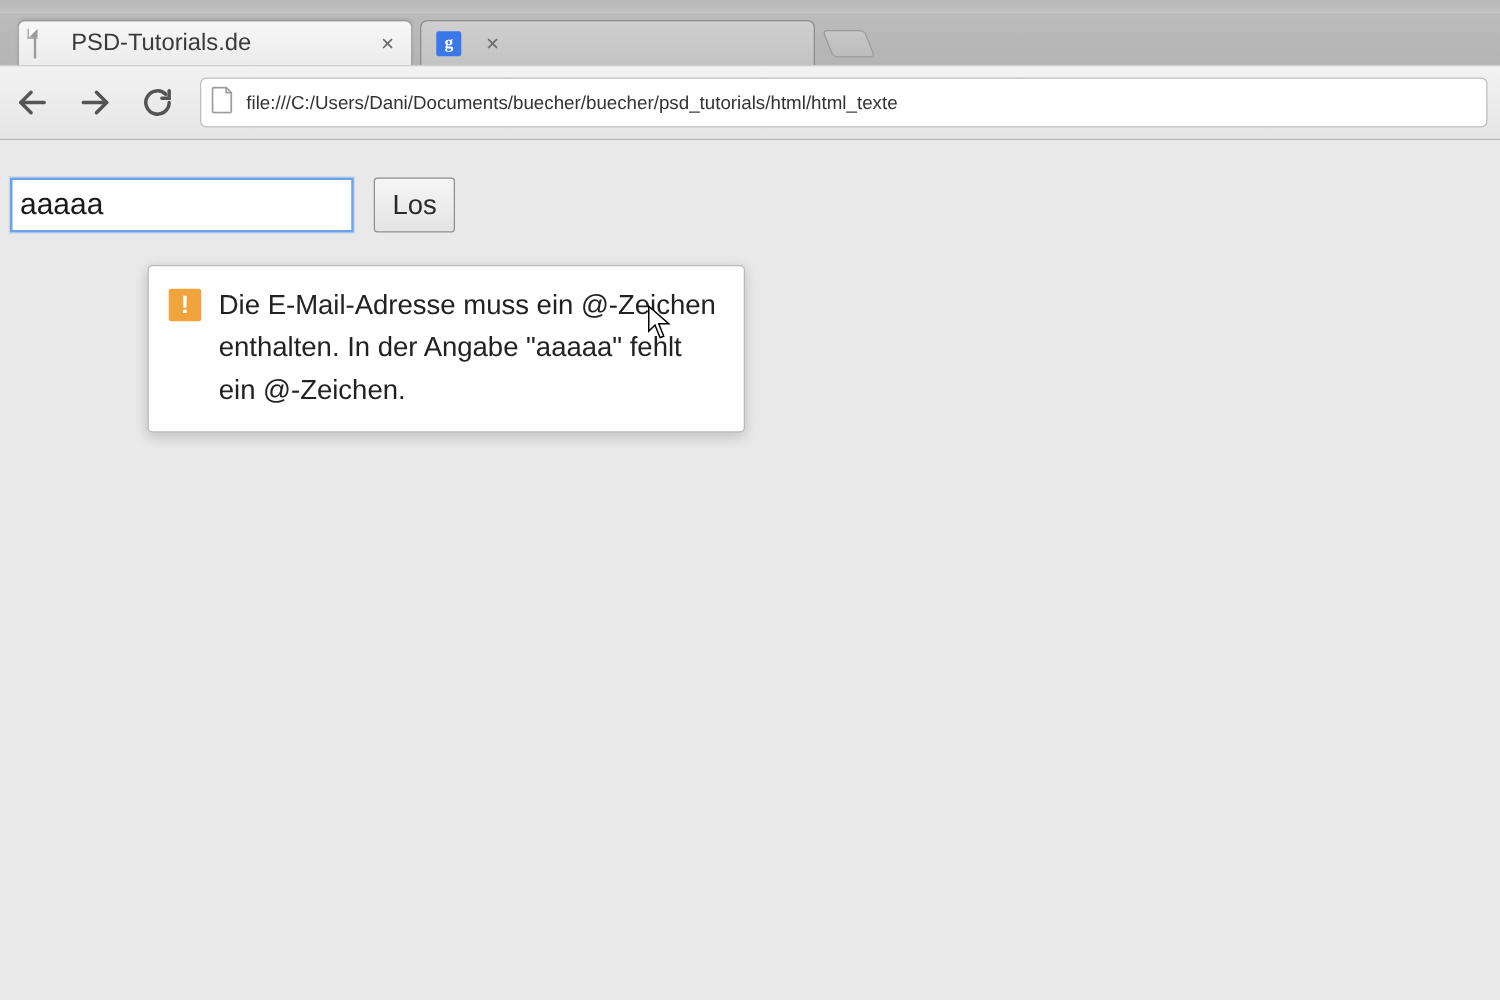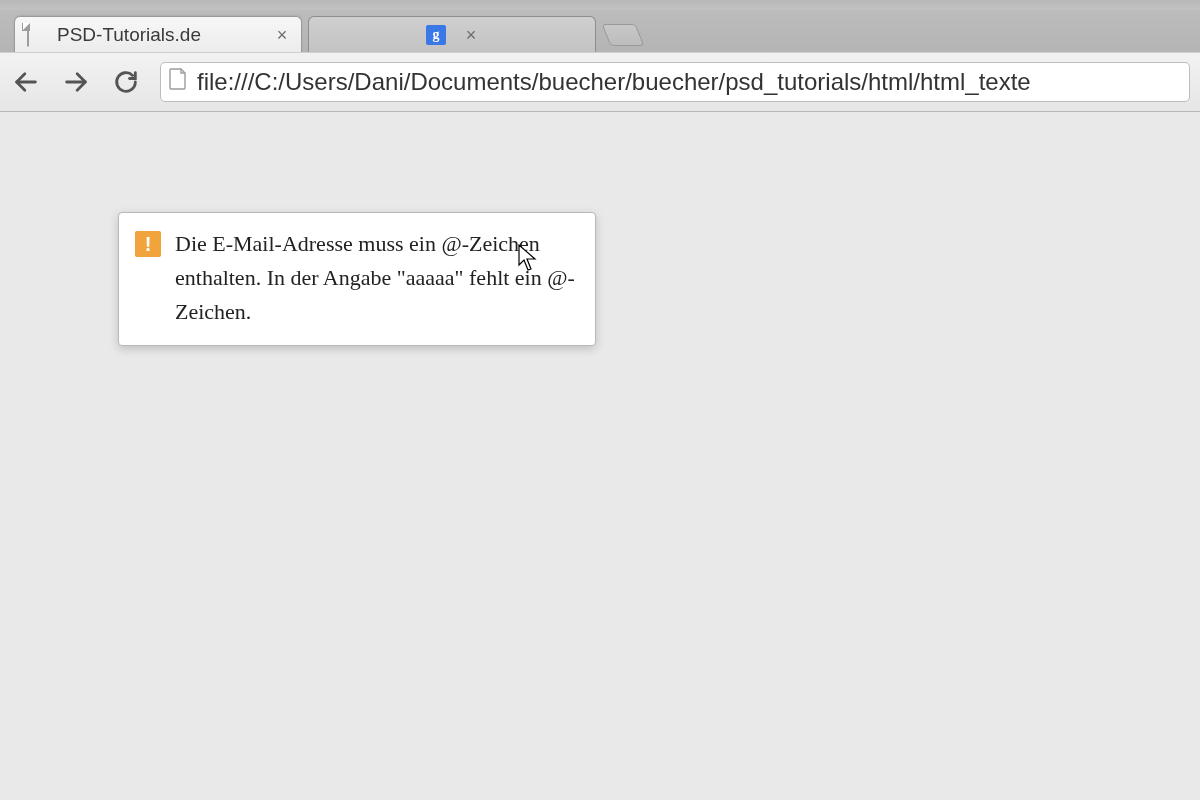"PSD-Tutorials.de" .tab { justify-content: center -> none; width: 288px -> 316px }
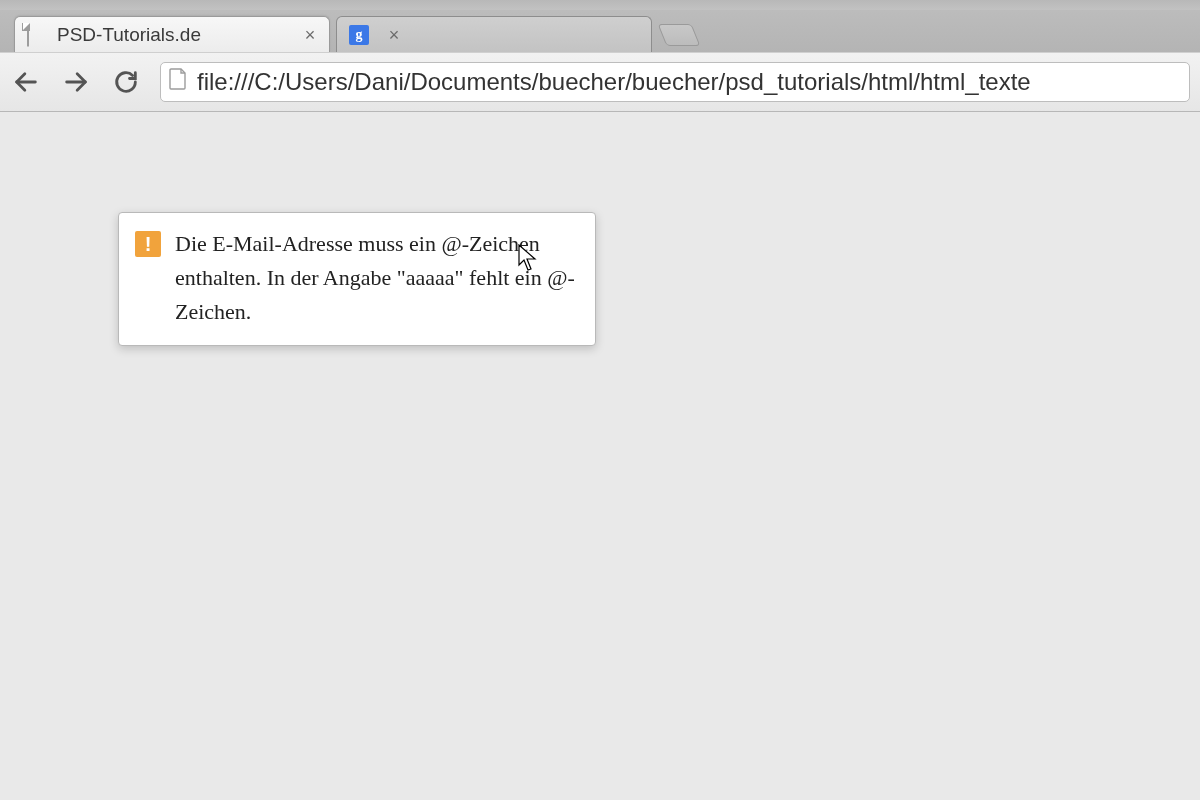"file:///C:/Users/Dani/Documents/buecher/" .omnibox { font-size: 24px -> 15px }
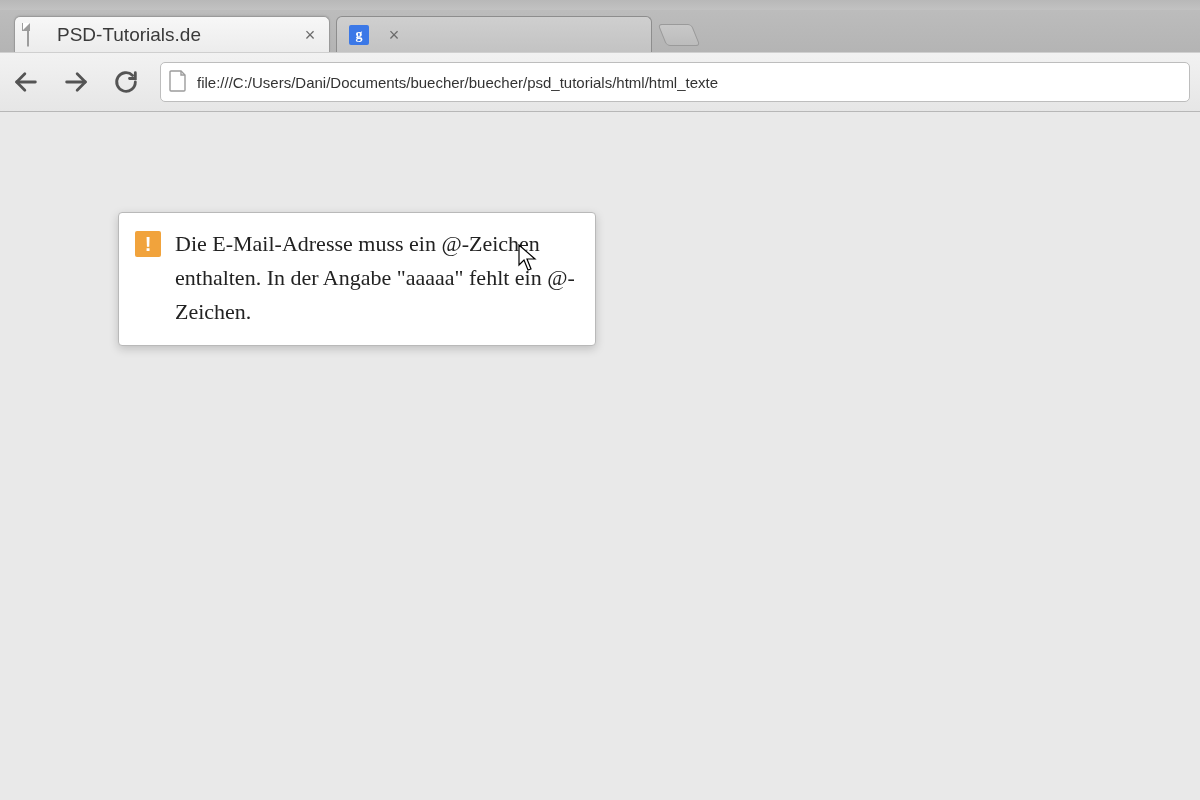"aaaaa" div.form-row { html: none -> <div> <input> <button>Los</button> </div> }
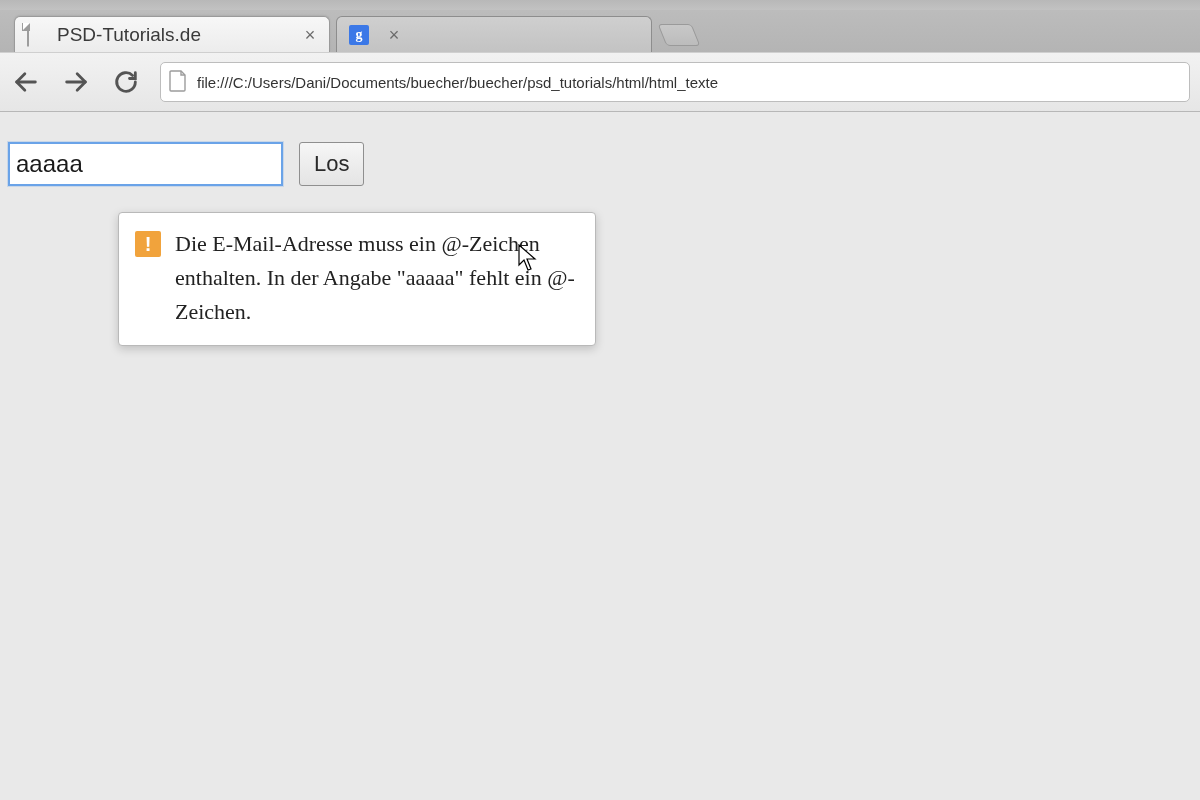"Die E-Mail-Adresse muss ein @-Zeichen" .tooltip .msg { font-family: Liberation Serif, serif -> none }
